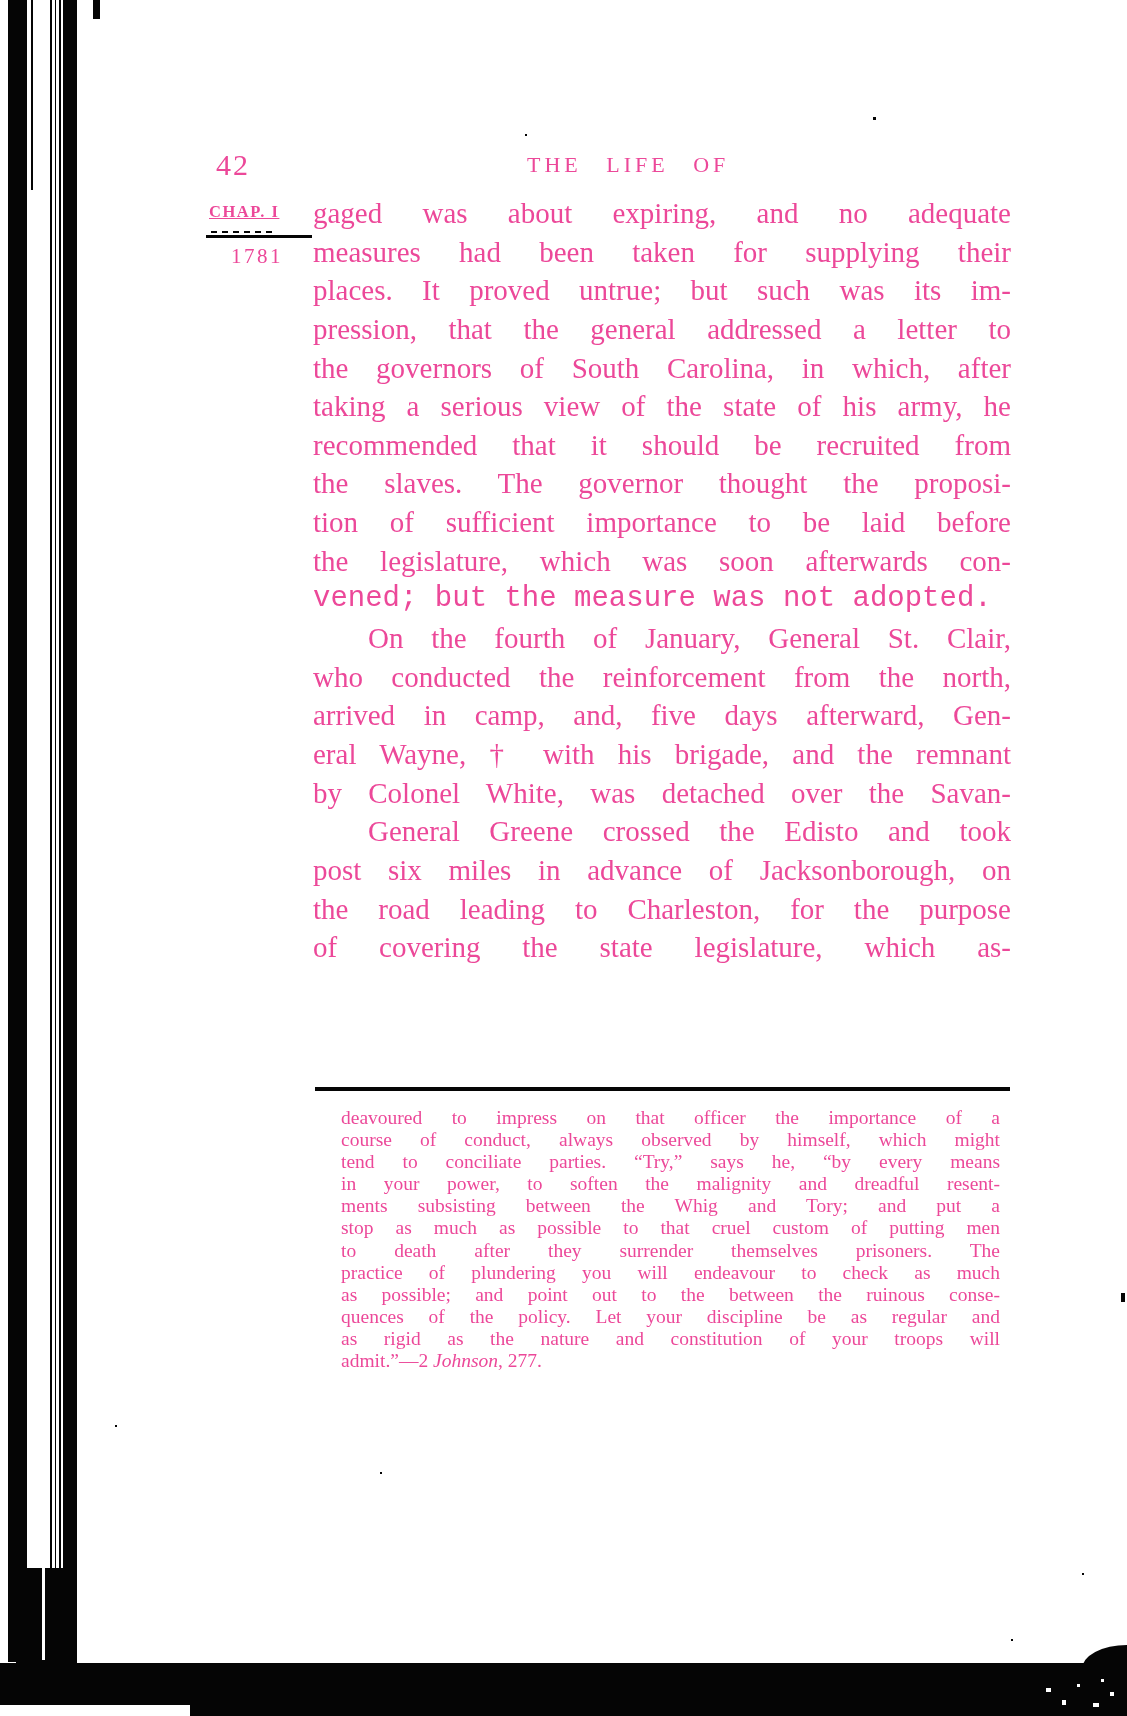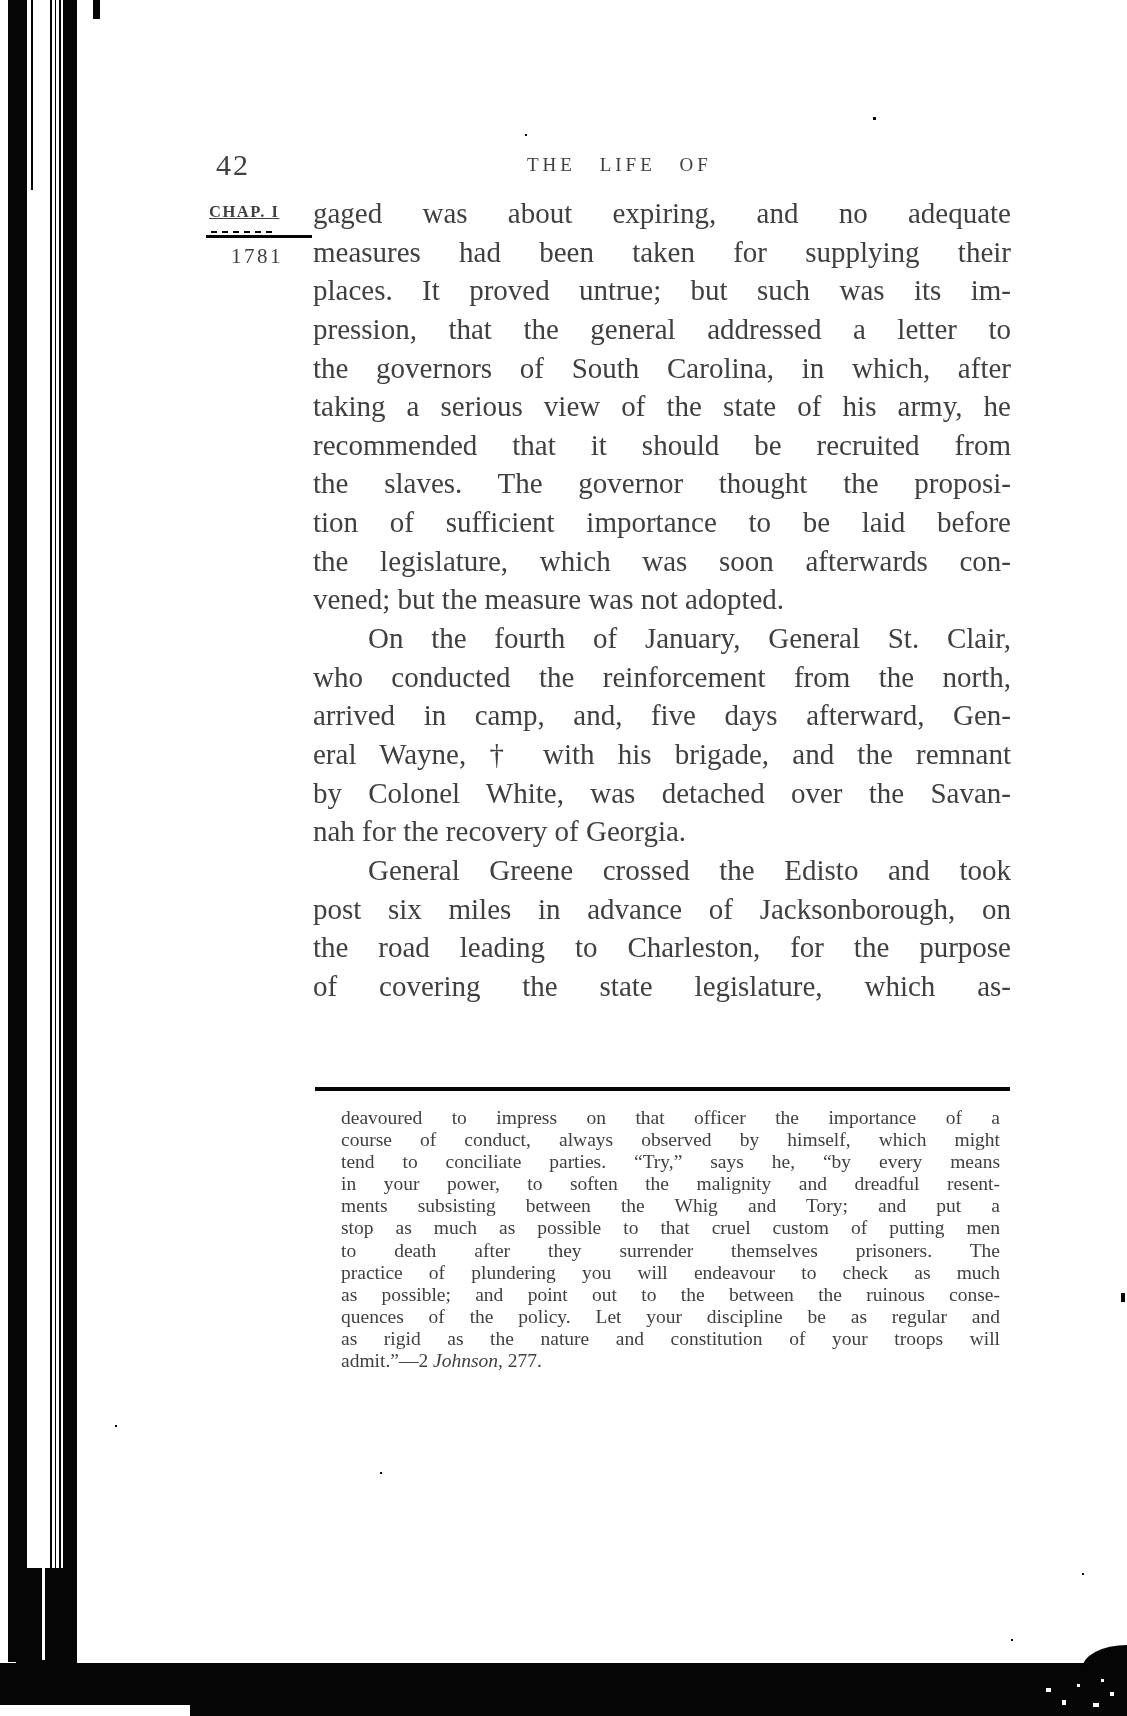"42" .page { color: #404040 -> #ec4899 }
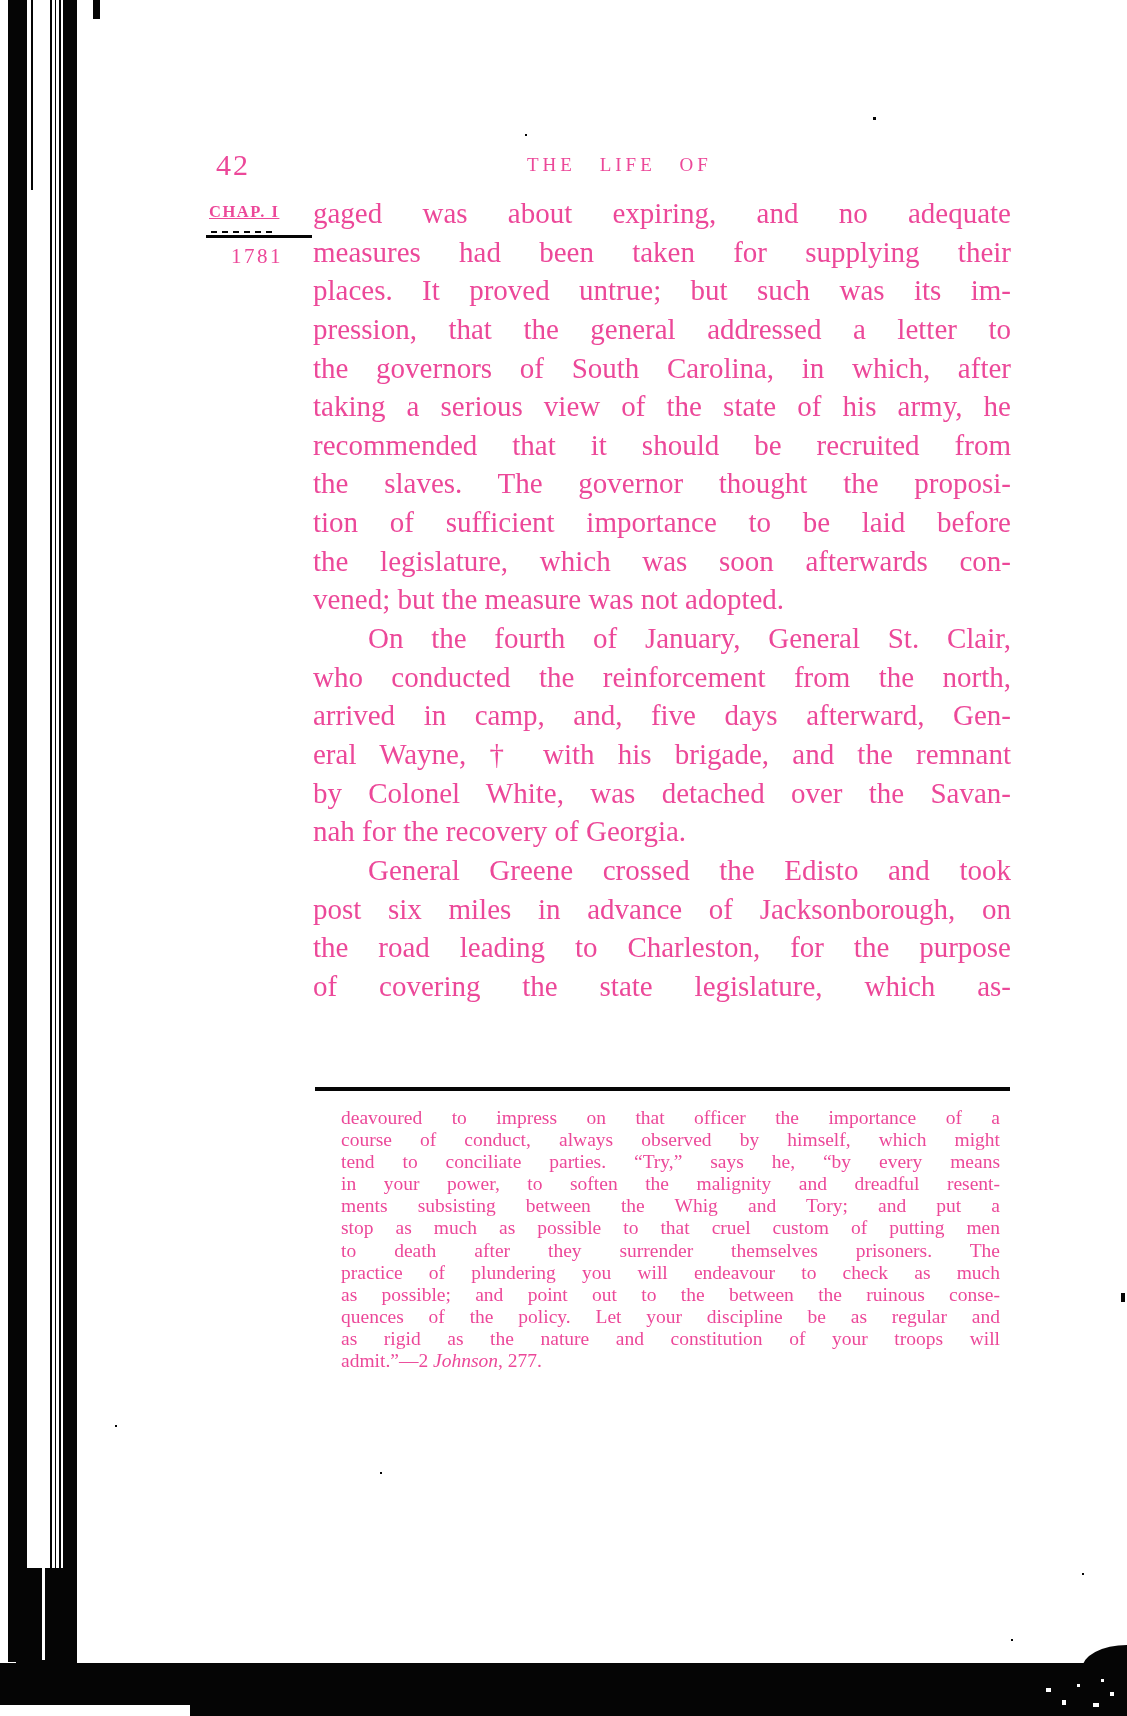"THE LIFE OF" .runhead { font-size: 19px -> 22px }
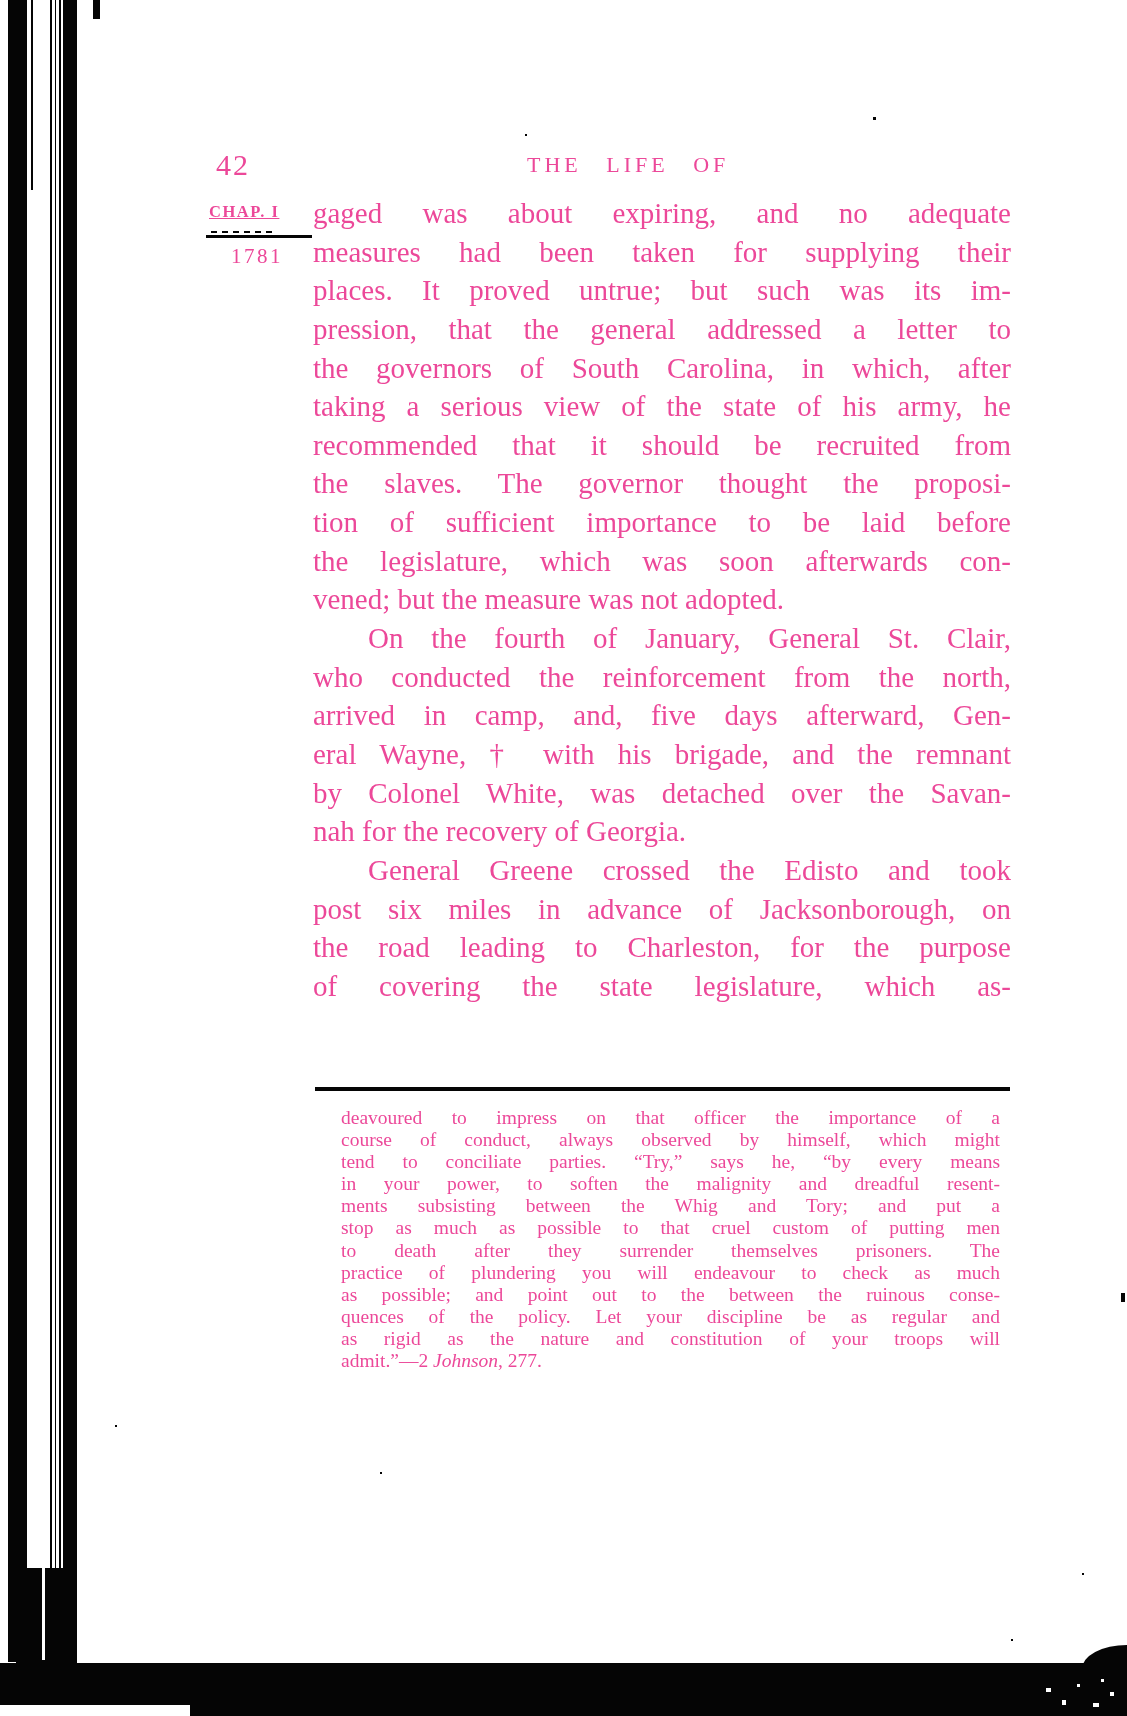"vened; but the measure was" .bl.end { font-family: none -> Liberation Mono, monospace }
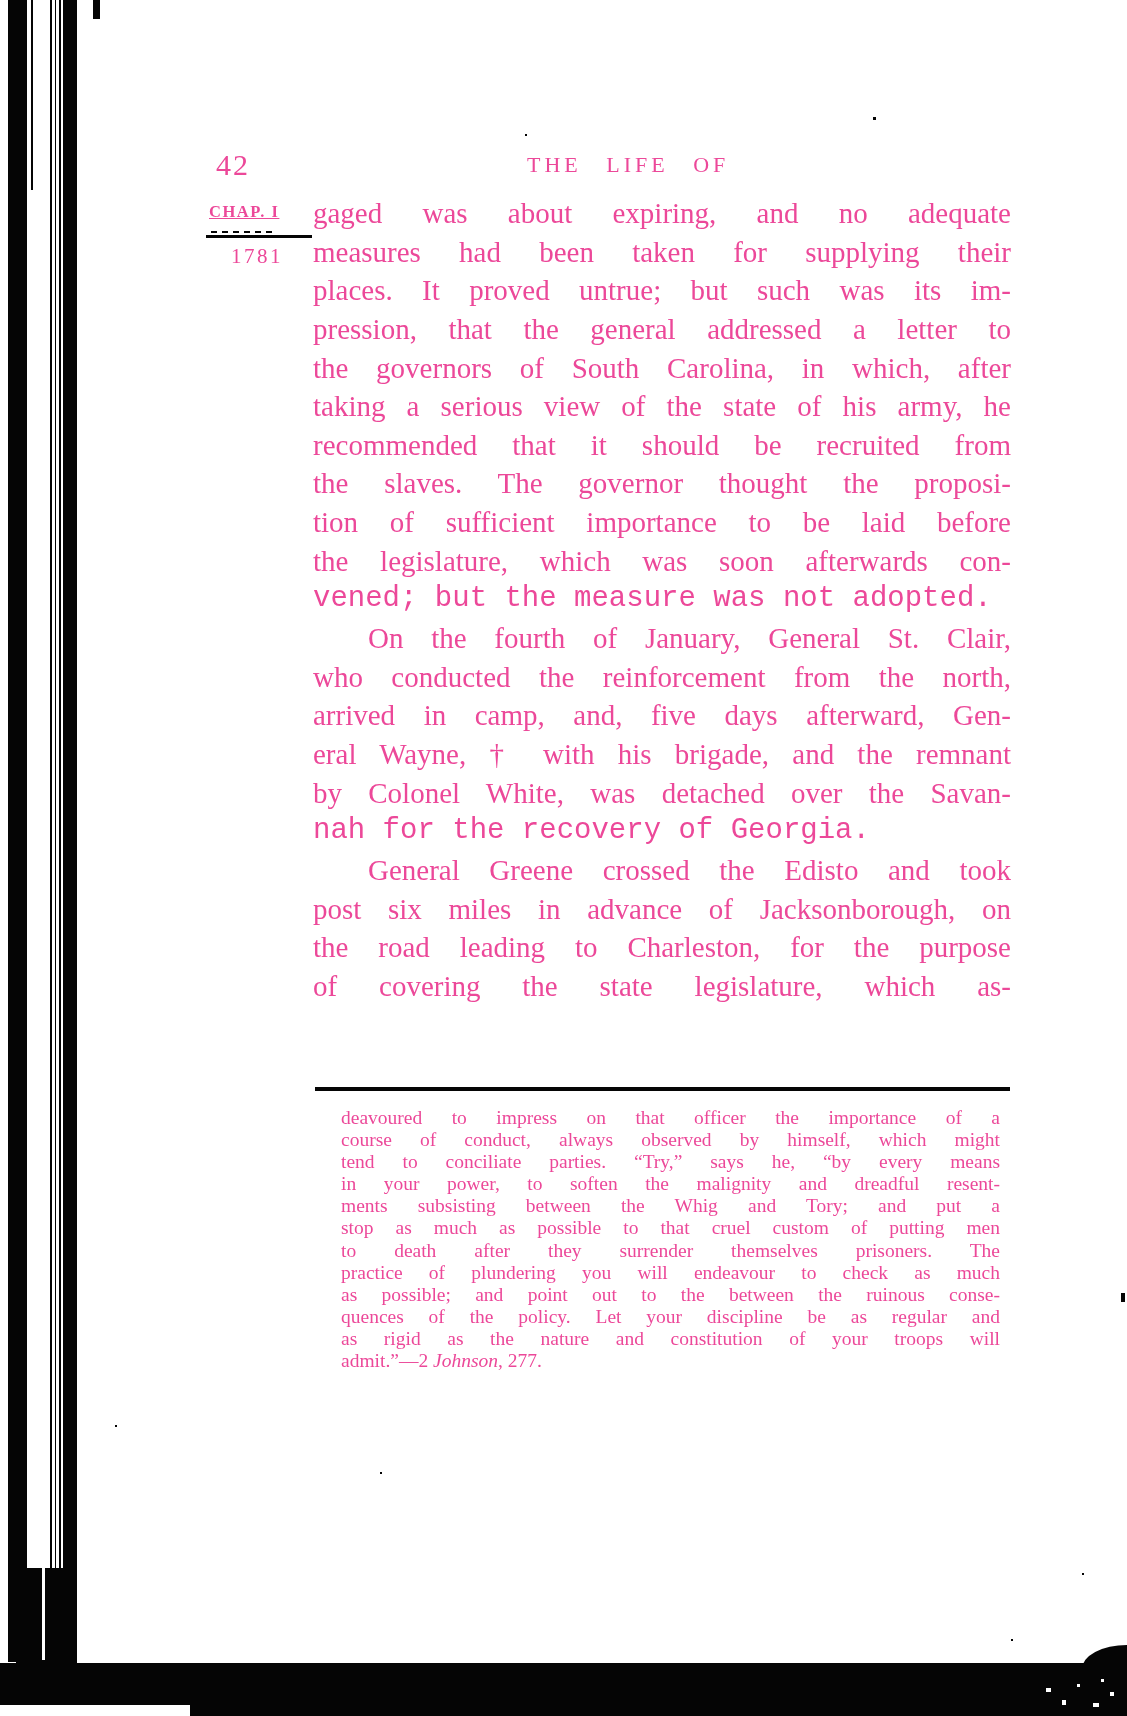"nah for the recovery of" div.bl { html: <div>nah for the recovery of Georgia.</div> -> none }
